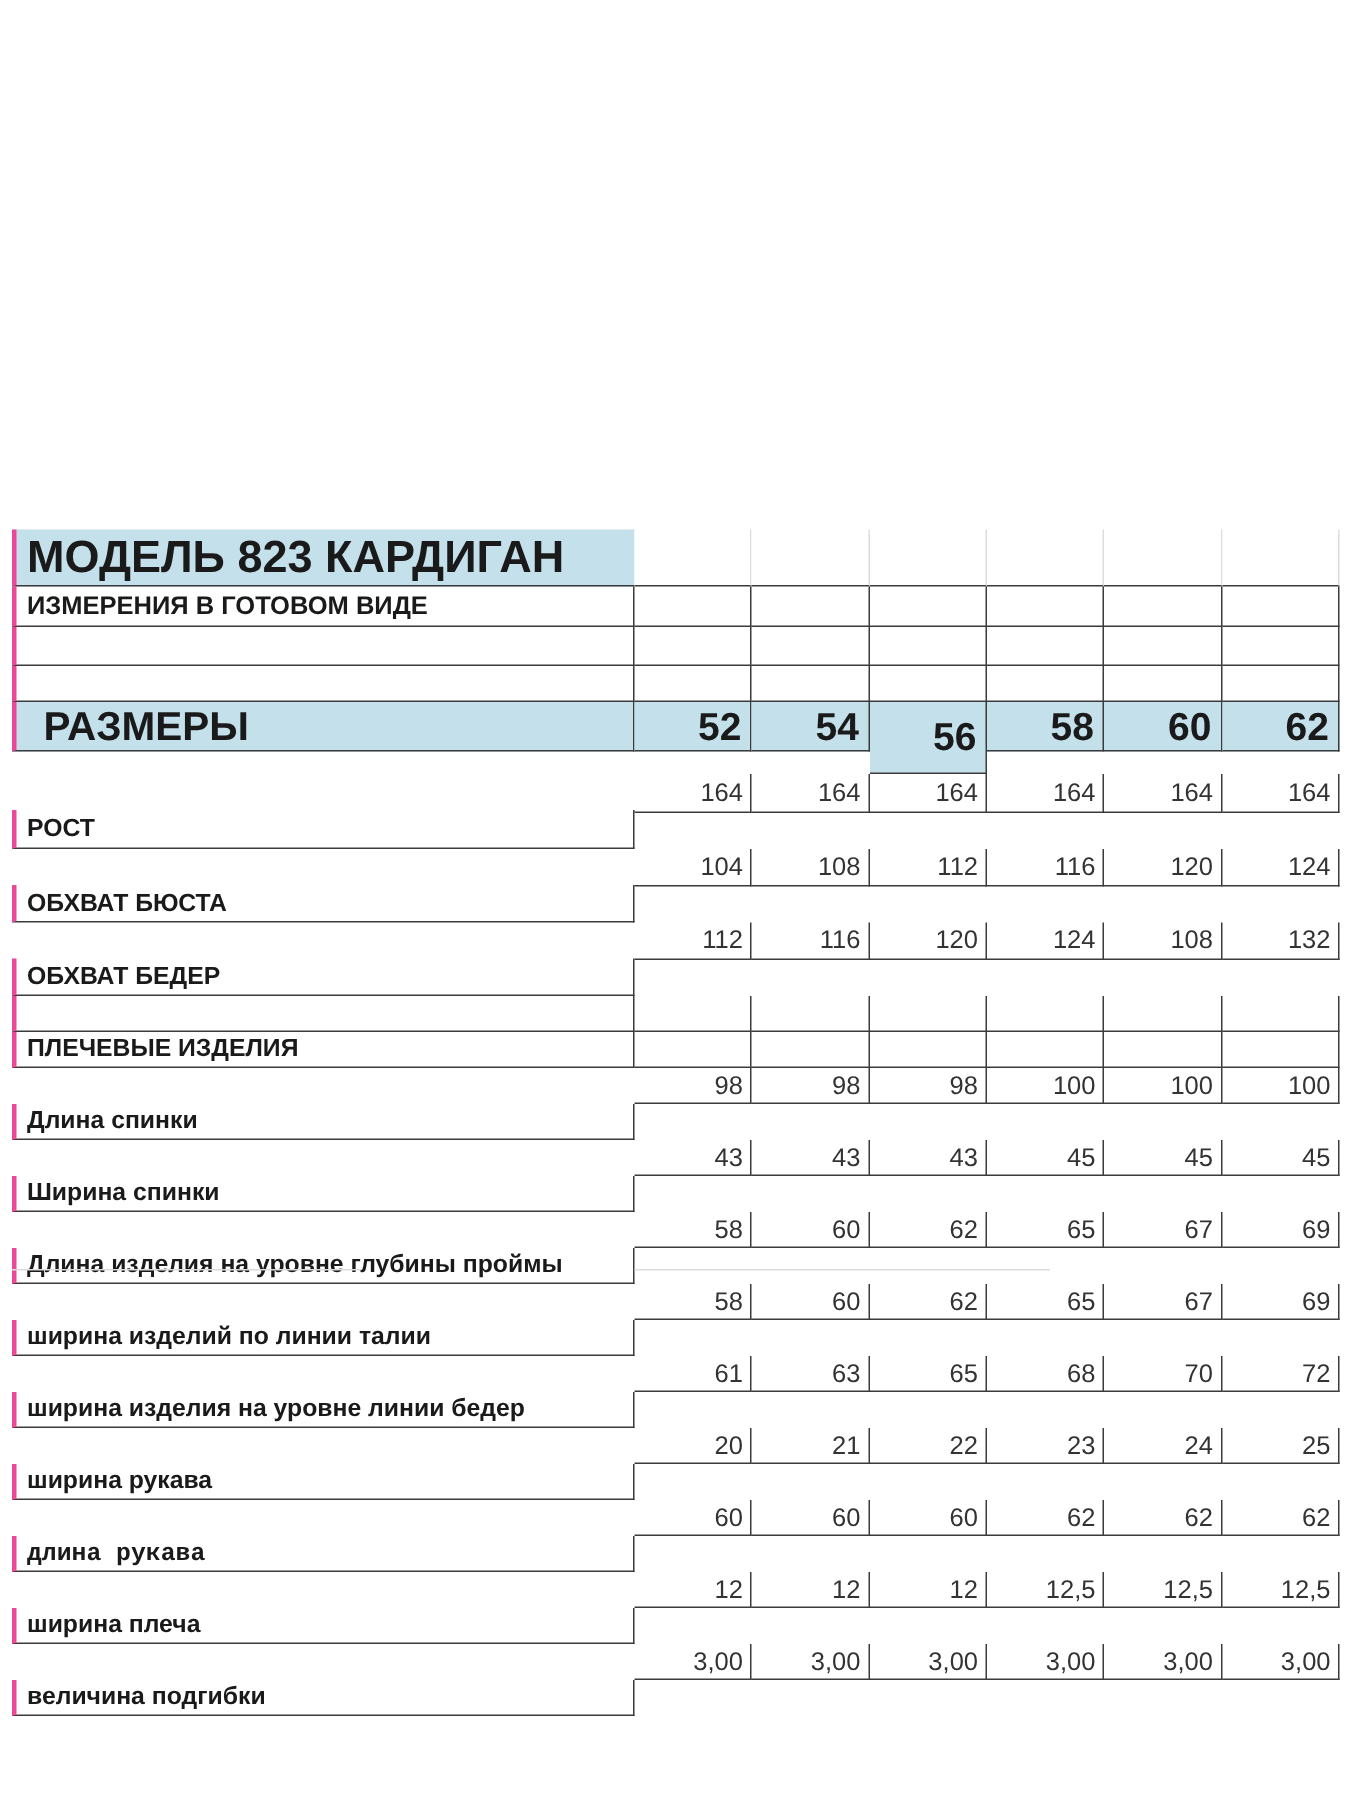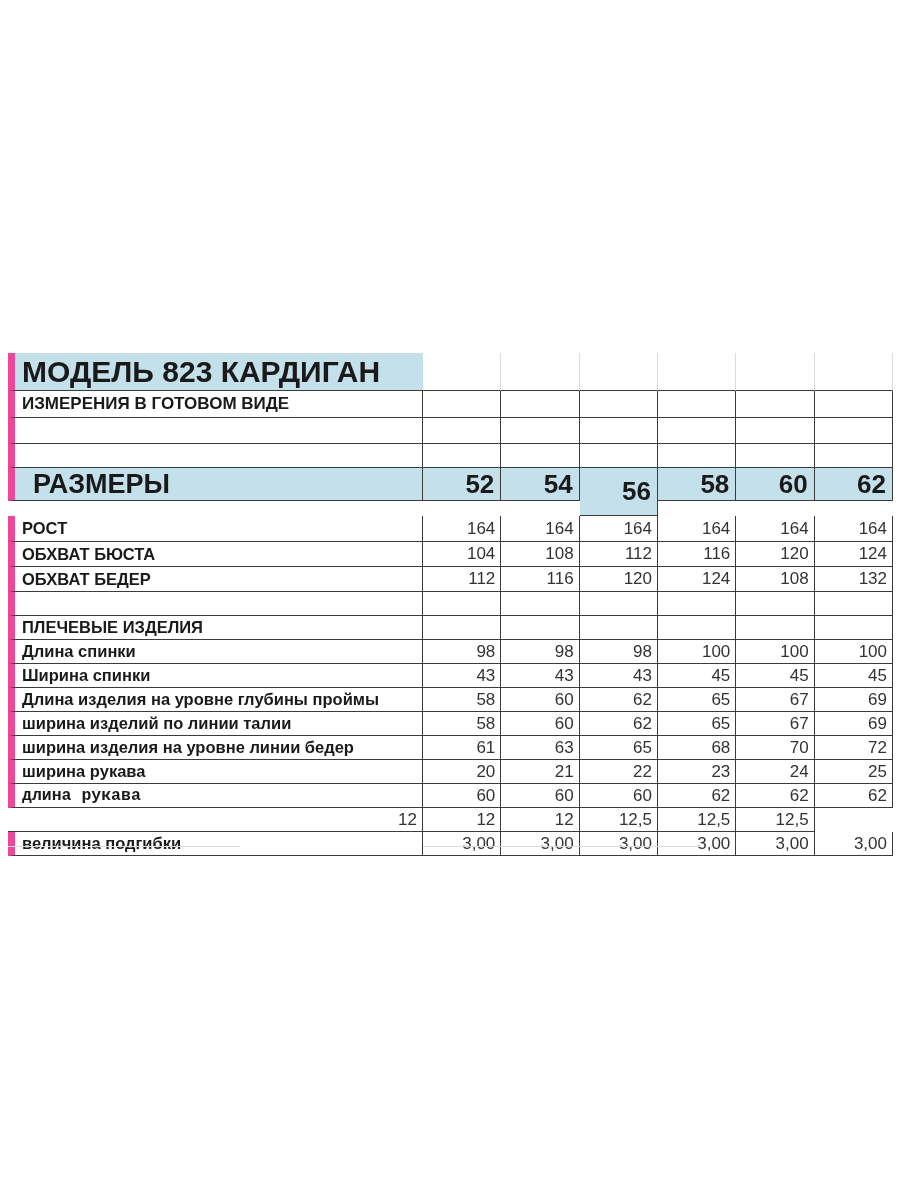"МОДЕЛЬ 823 КАРДИГАН" .c.first { border-left: 7px solid #ec4899 -> 3px solid #ec4899 }
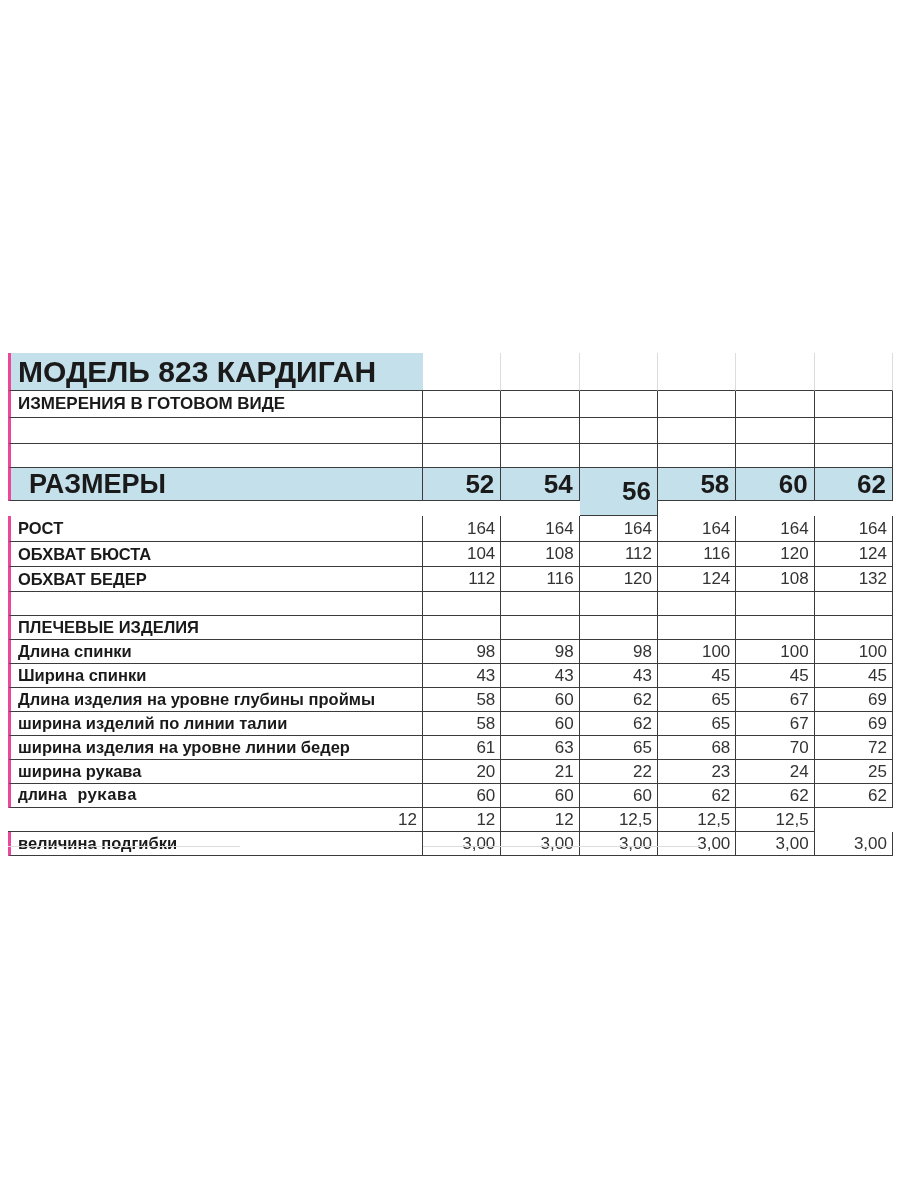"РОСТ" .t-data .lbl { margin-top: none -> 24px }
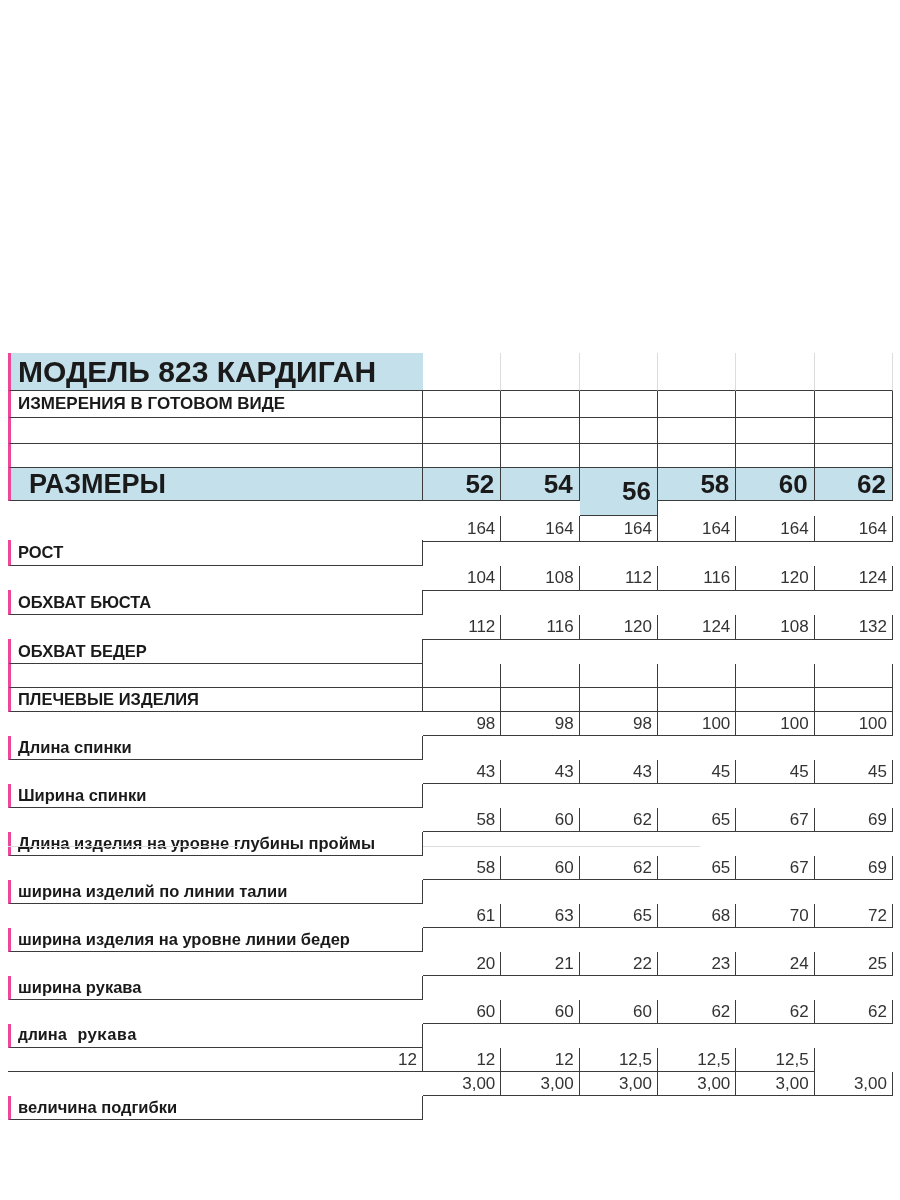"ширина плеча" div.c { html: none -> <div>ширина плеча</div> }
